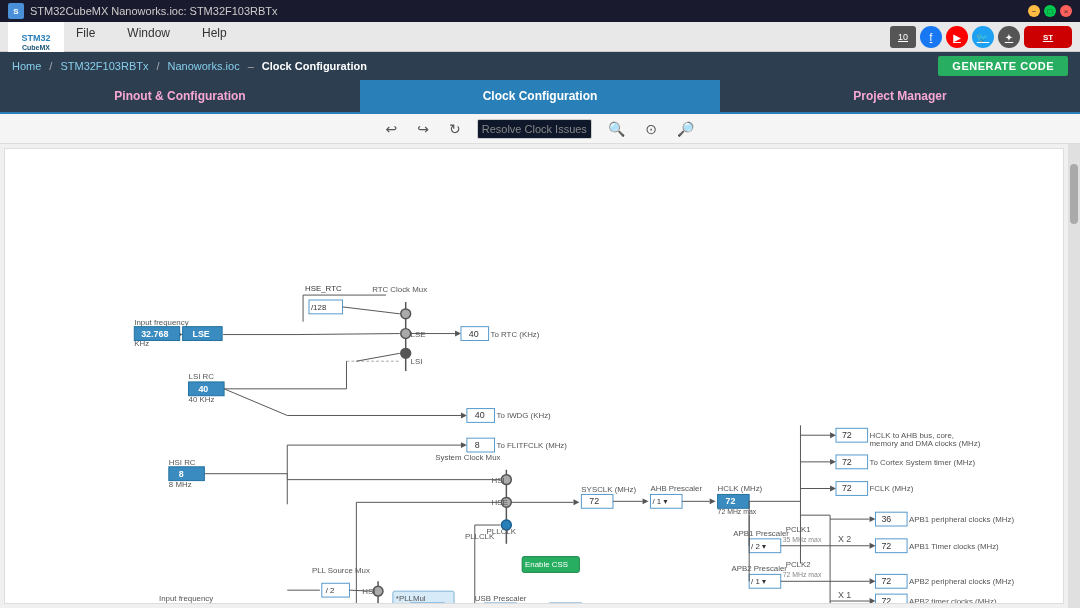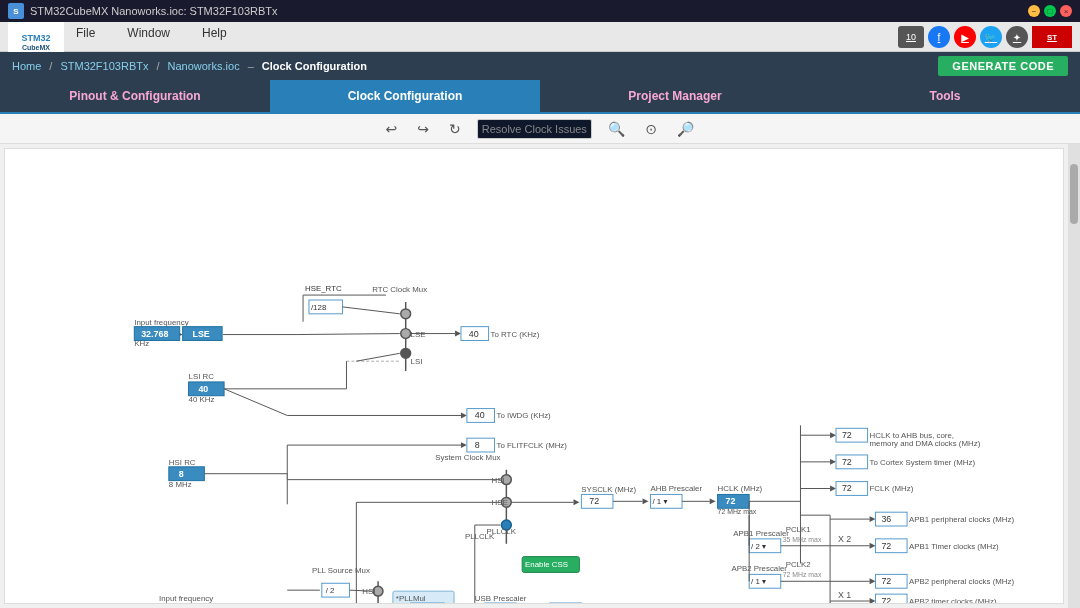"ST" div.social-icon { border-radius: 0 -> 5px; width: 40px -> 48px }
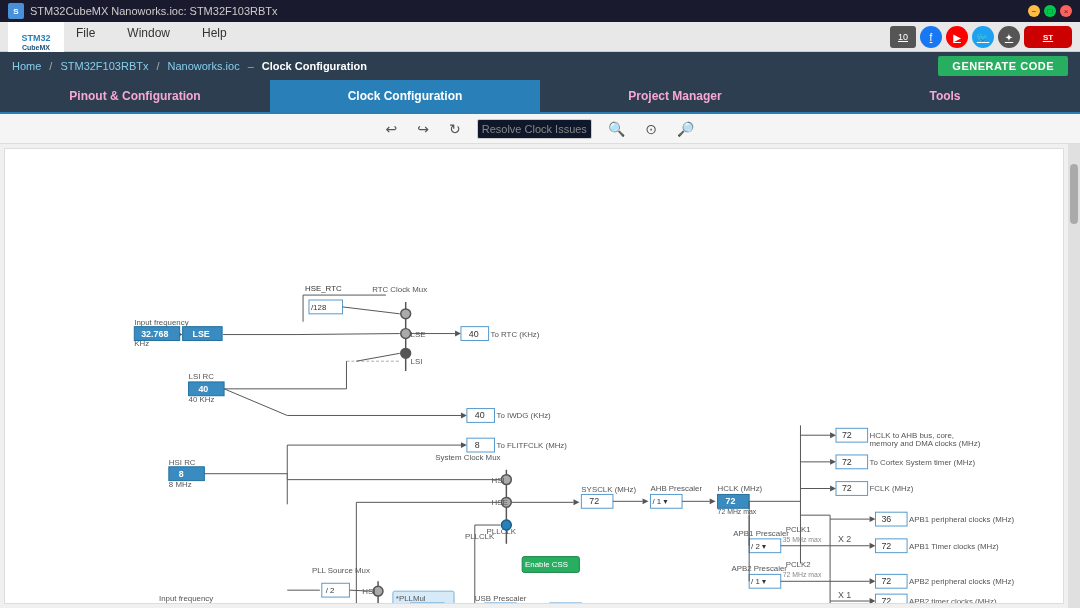"Tools" div.main-tab { html: <div>Tools</div> -> none }
